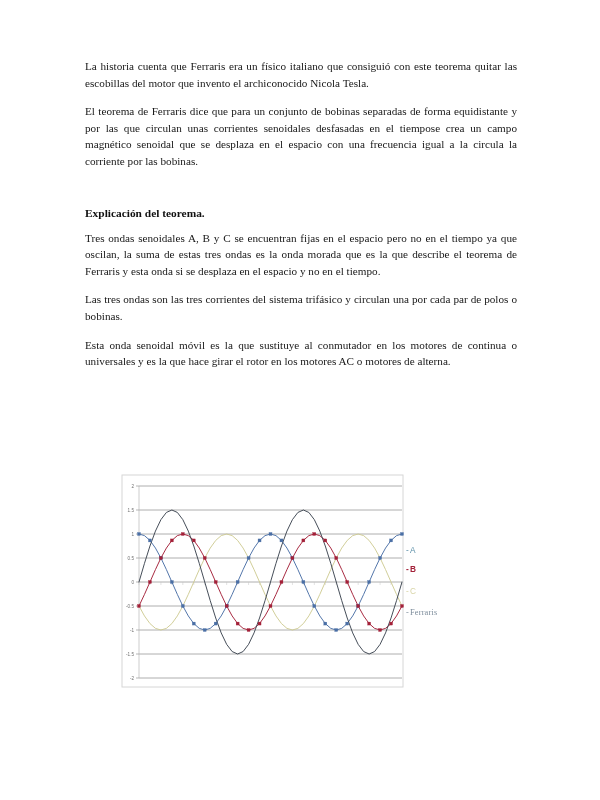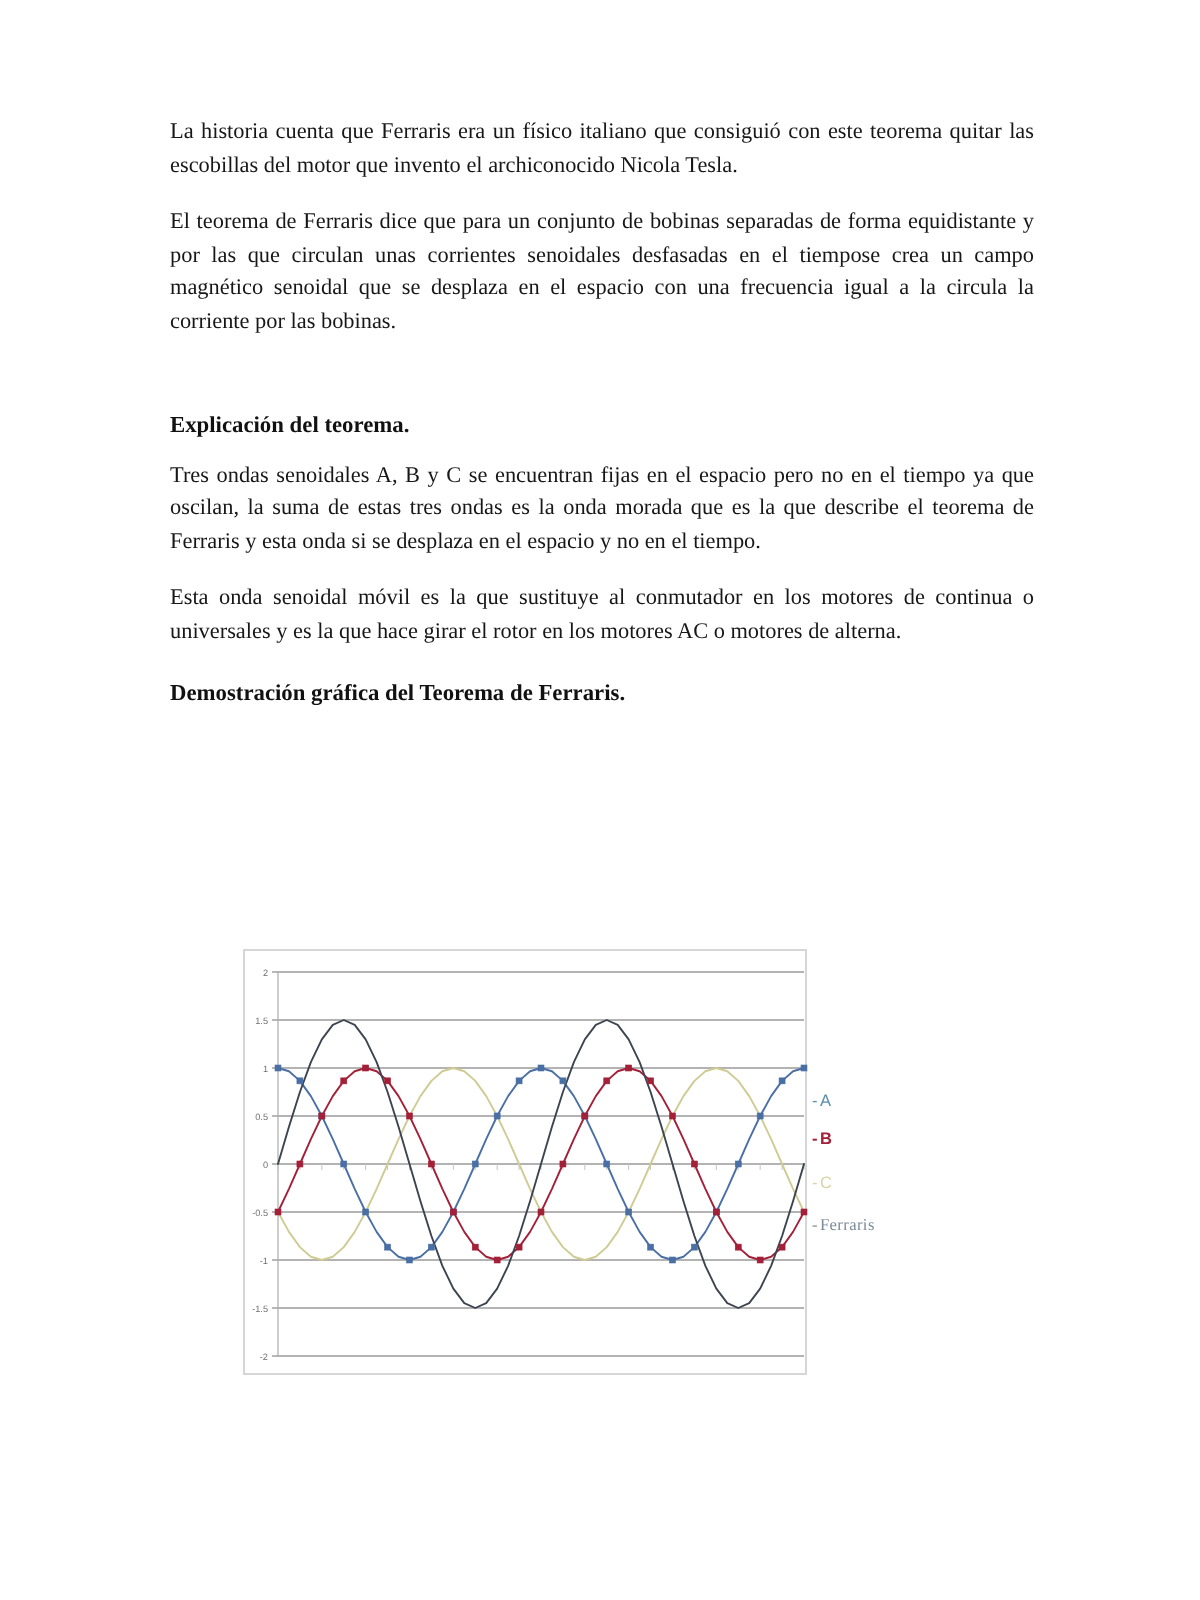"Las tres ondas son las" p.para { html: none -> <p>Las tres ondas son las tres corrientes del sistema trifásico y circulan una por cada par de polos o bobinas.</p> }
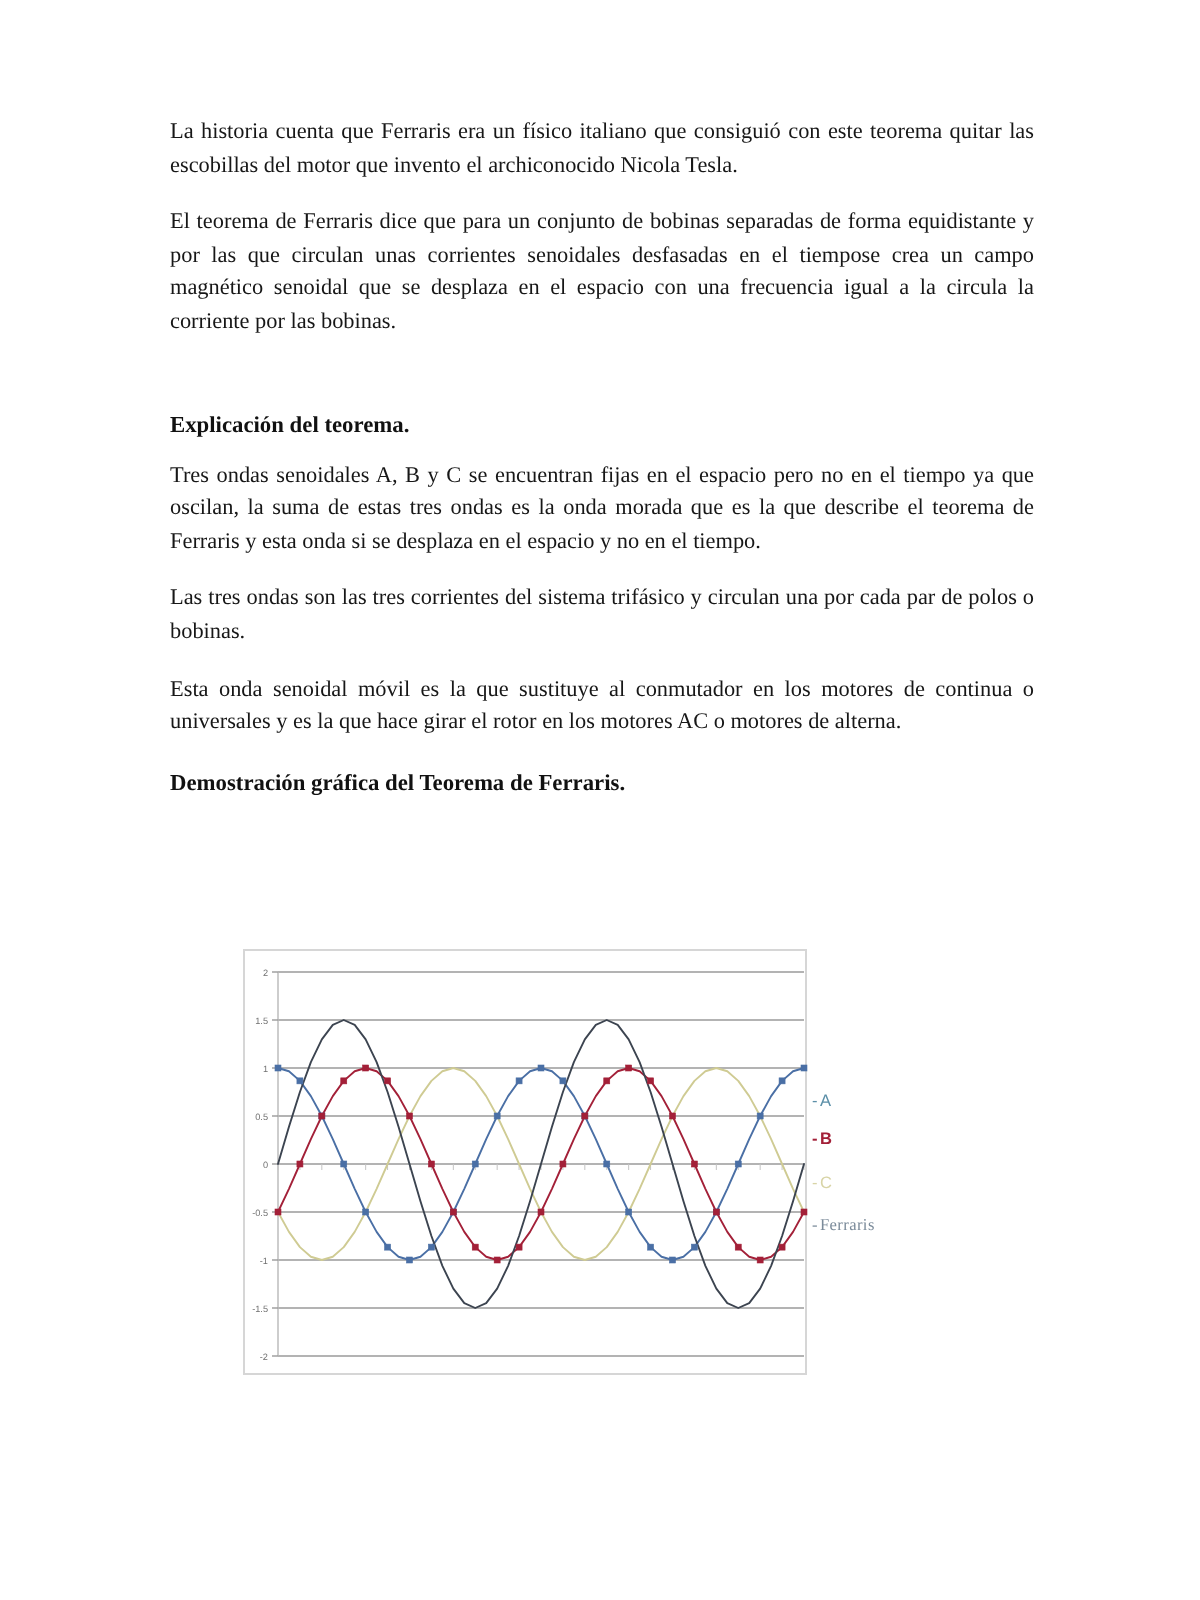"Demostración gráfica del Teorema de" h2.sub { html: <h2>Demostración gráfica del Teorema de Ferraris.</h2> -> none }
